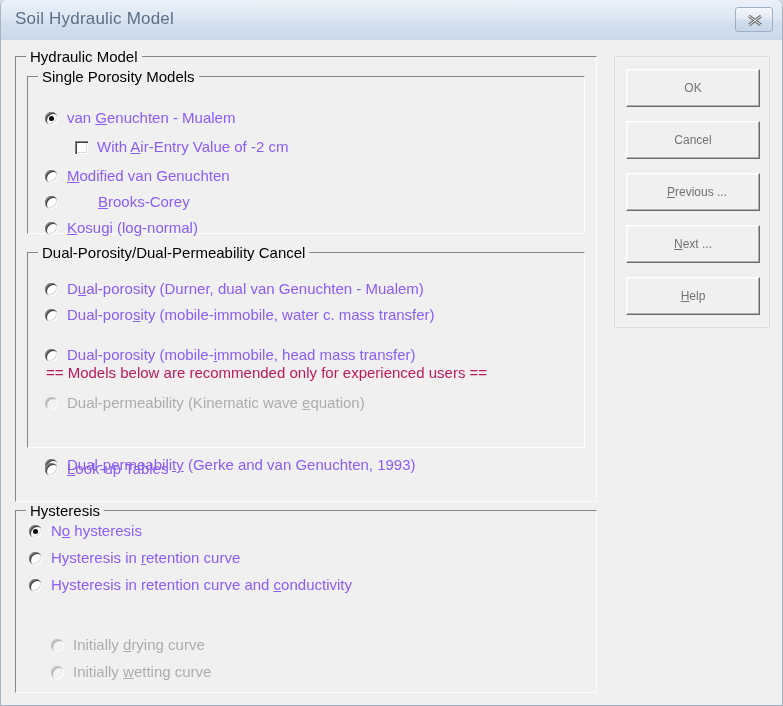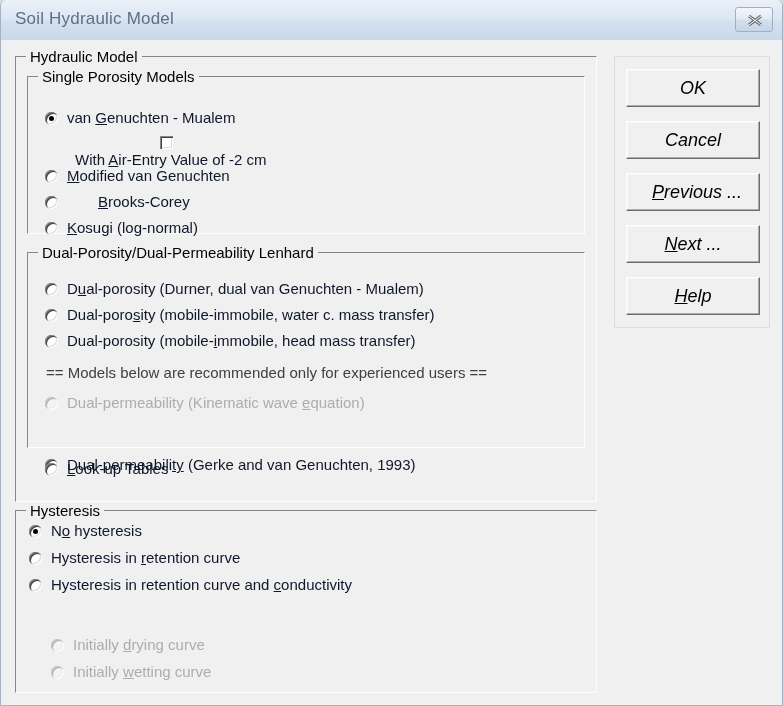"OK" .btn { color: #000000 -> #737373; font-size: 18px -> 12px; font-style: italic -> none }
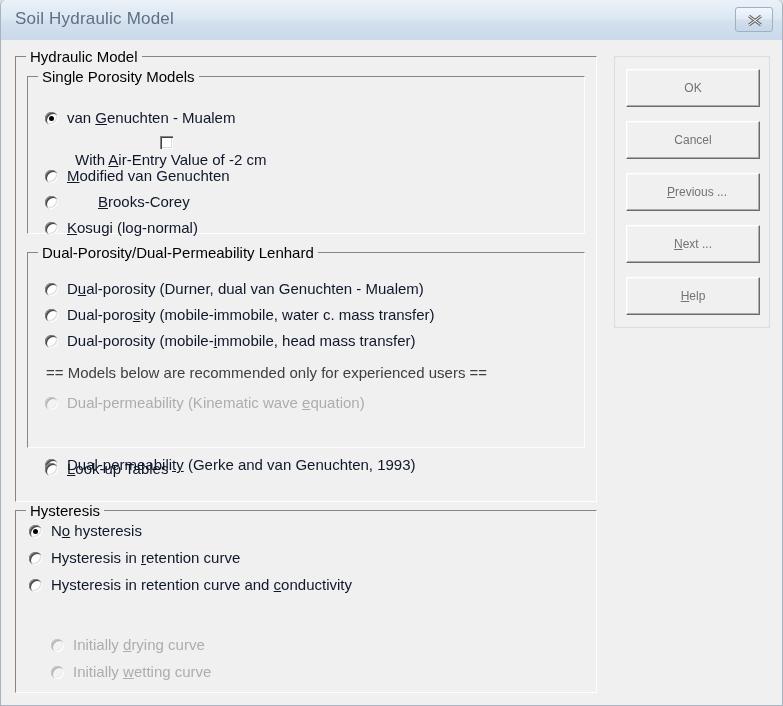"van Genuchten - Mualem" .row .lbl { color: #0f172a -> #8b5cf6 }
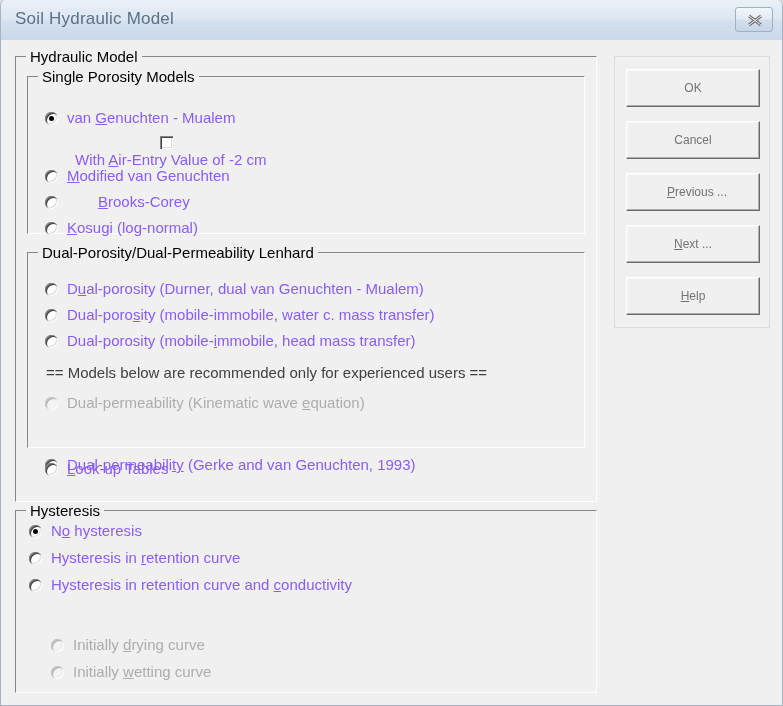"With Air-Entry Value of -2" div.row { flex-direction: column -> none }
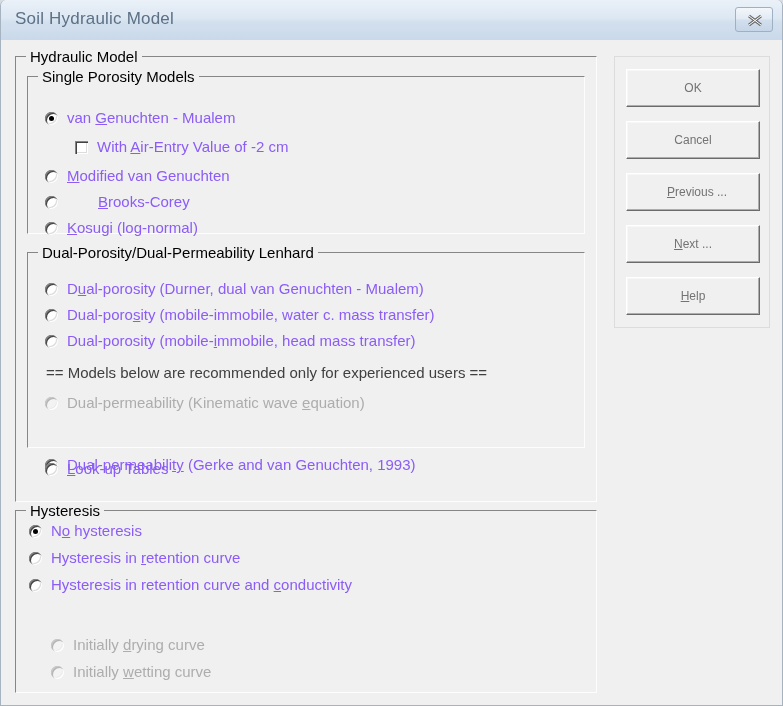"Dual-Porosity/Dual-Permeability Lenhard" span.glabel { text: Lenhard -> Cancel }
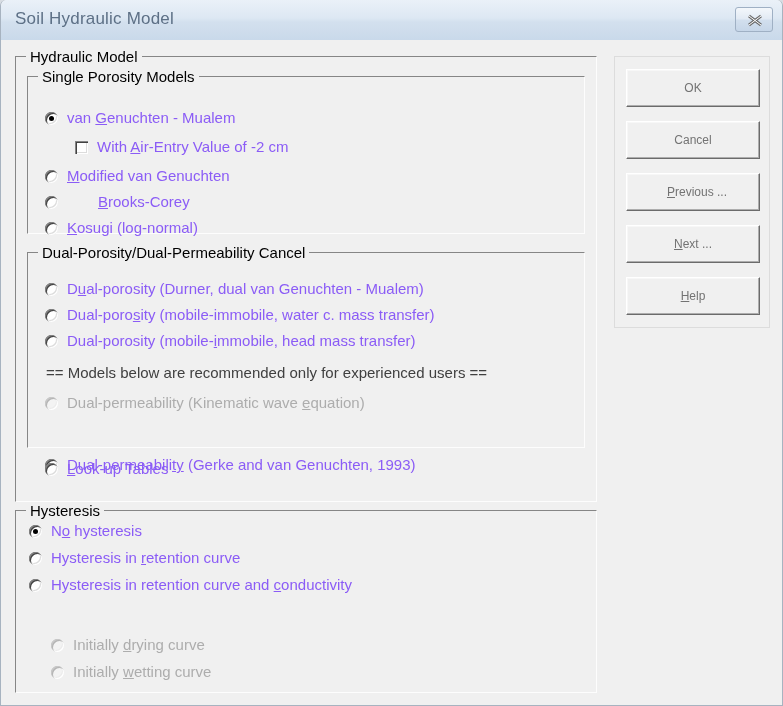"Dual-porosity (mobile-immobile, head" div.row { top: 290px -> 304px }
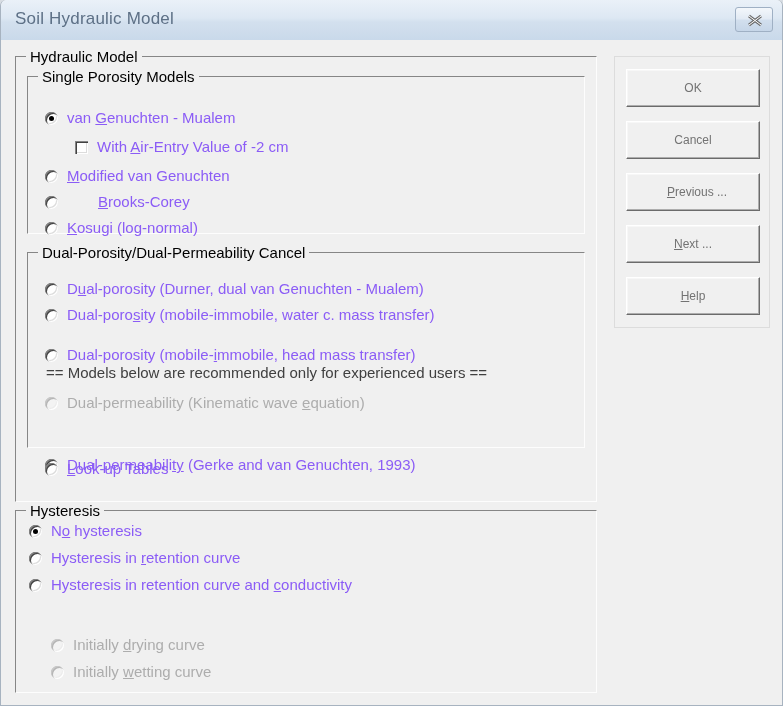"== Models below are recommended" .plaintext { color: #404040 -> #be185d }
